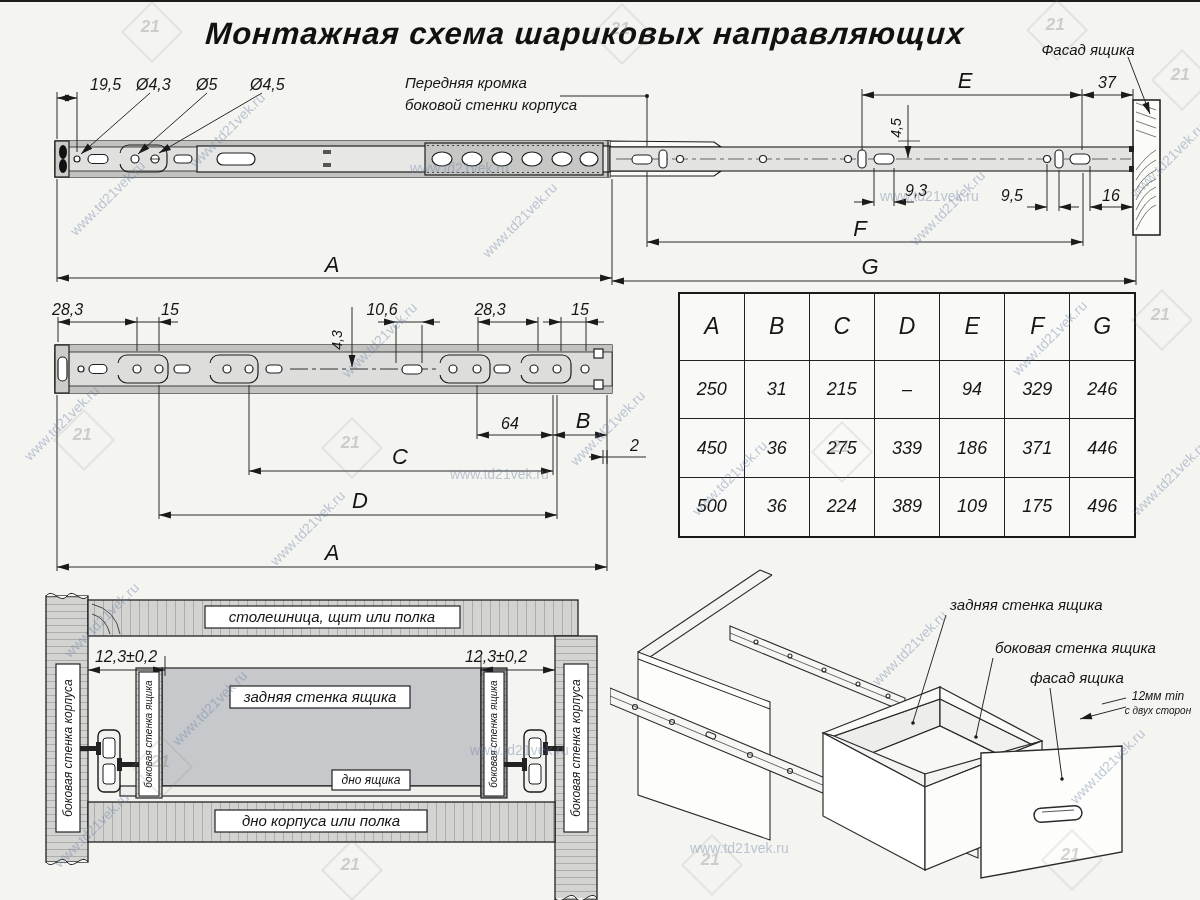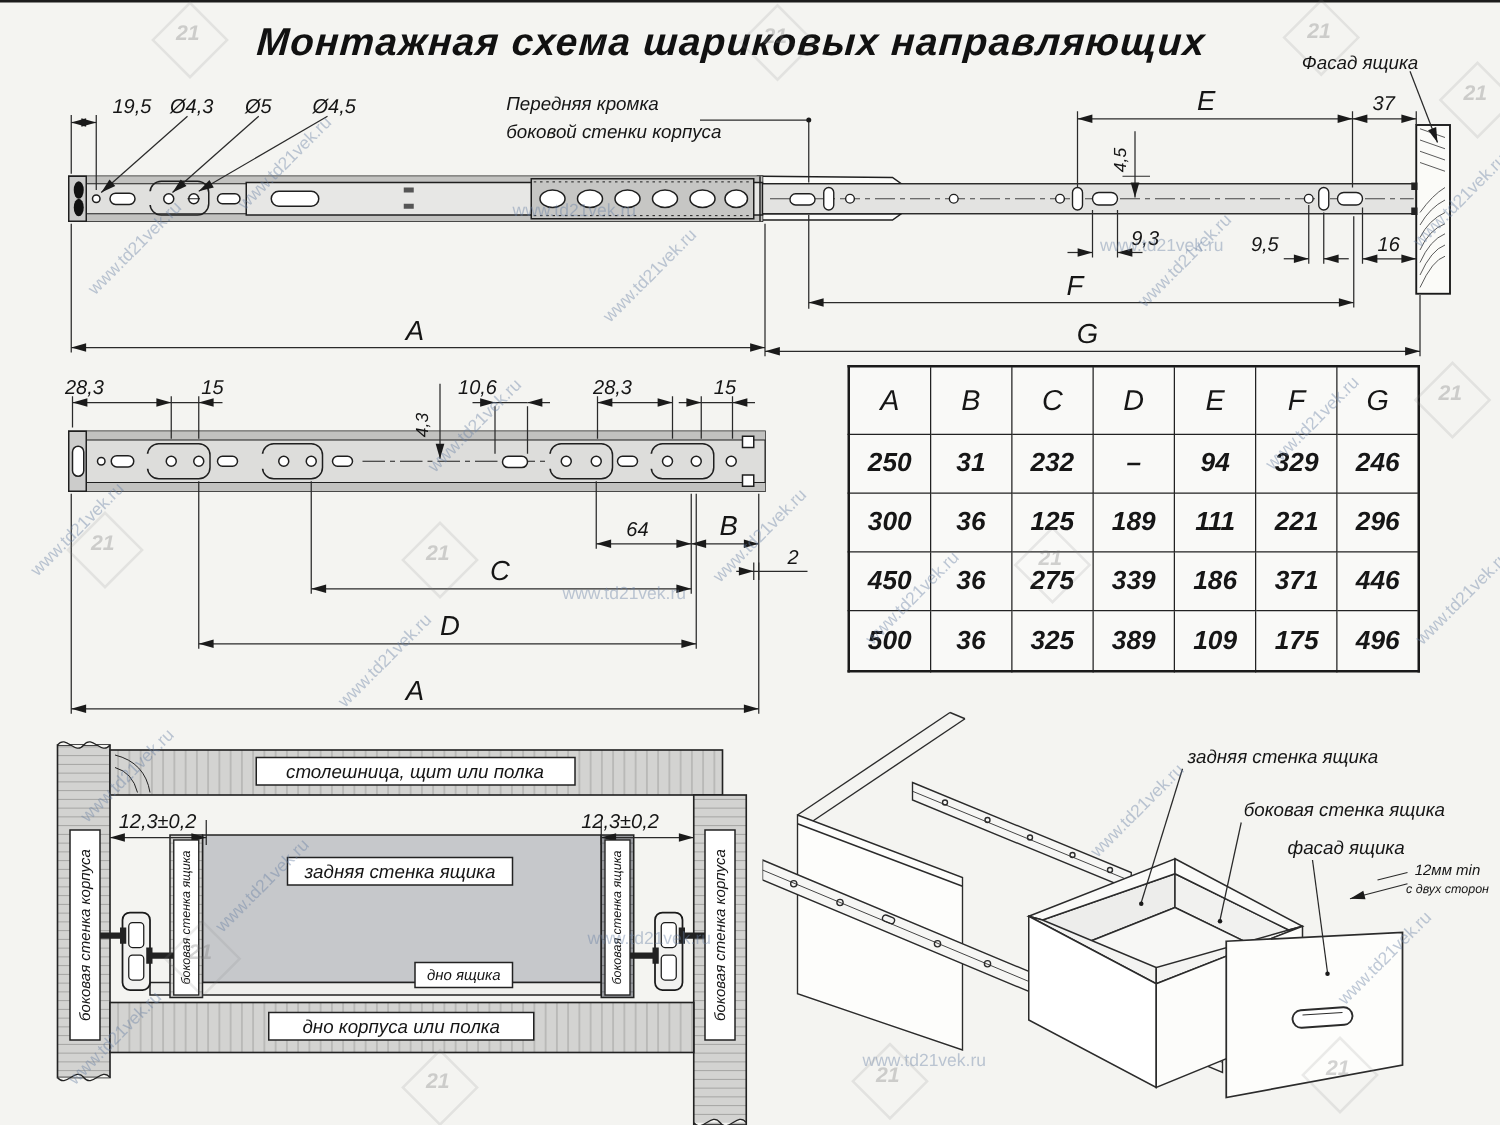"250" .dims-table td { font-size: 21px -> 18px; font-weight: bold -> none }
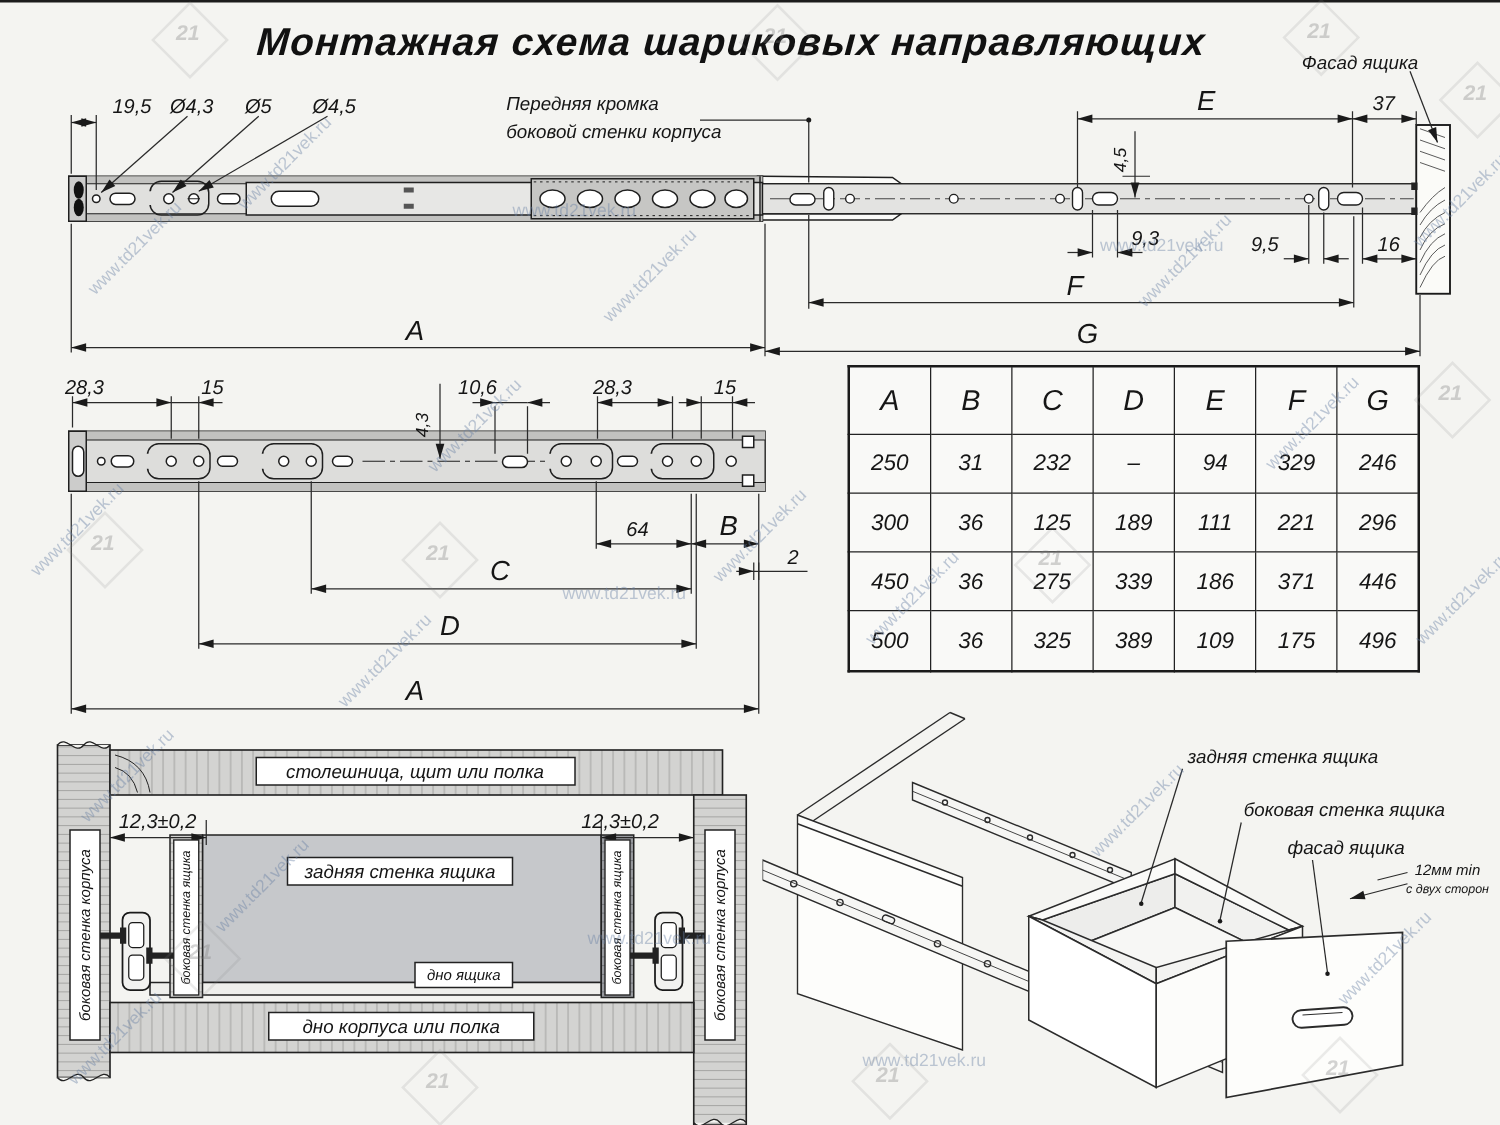"232" td { text: 232 -> 215 }
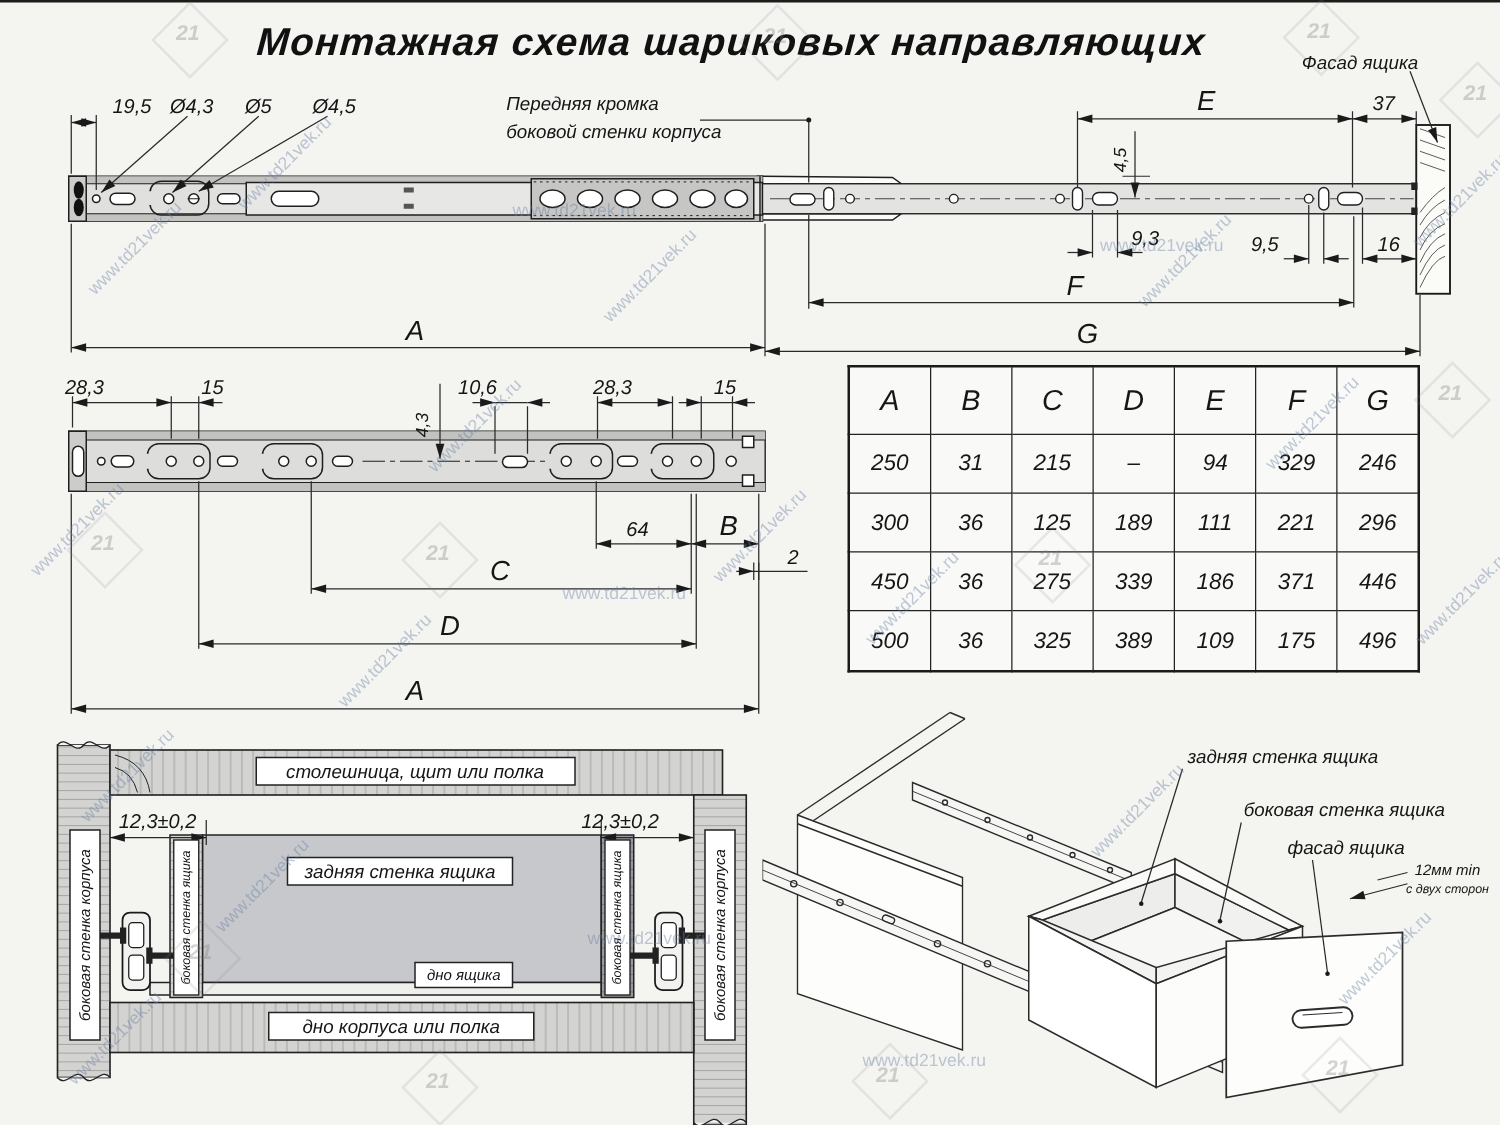"300" tr { html: <tr> <td>300</td> <td>36</td> <td>125</td> <td>189</td> <td>111</td> <td>221</td> <td>296</td> </tr> -> none }
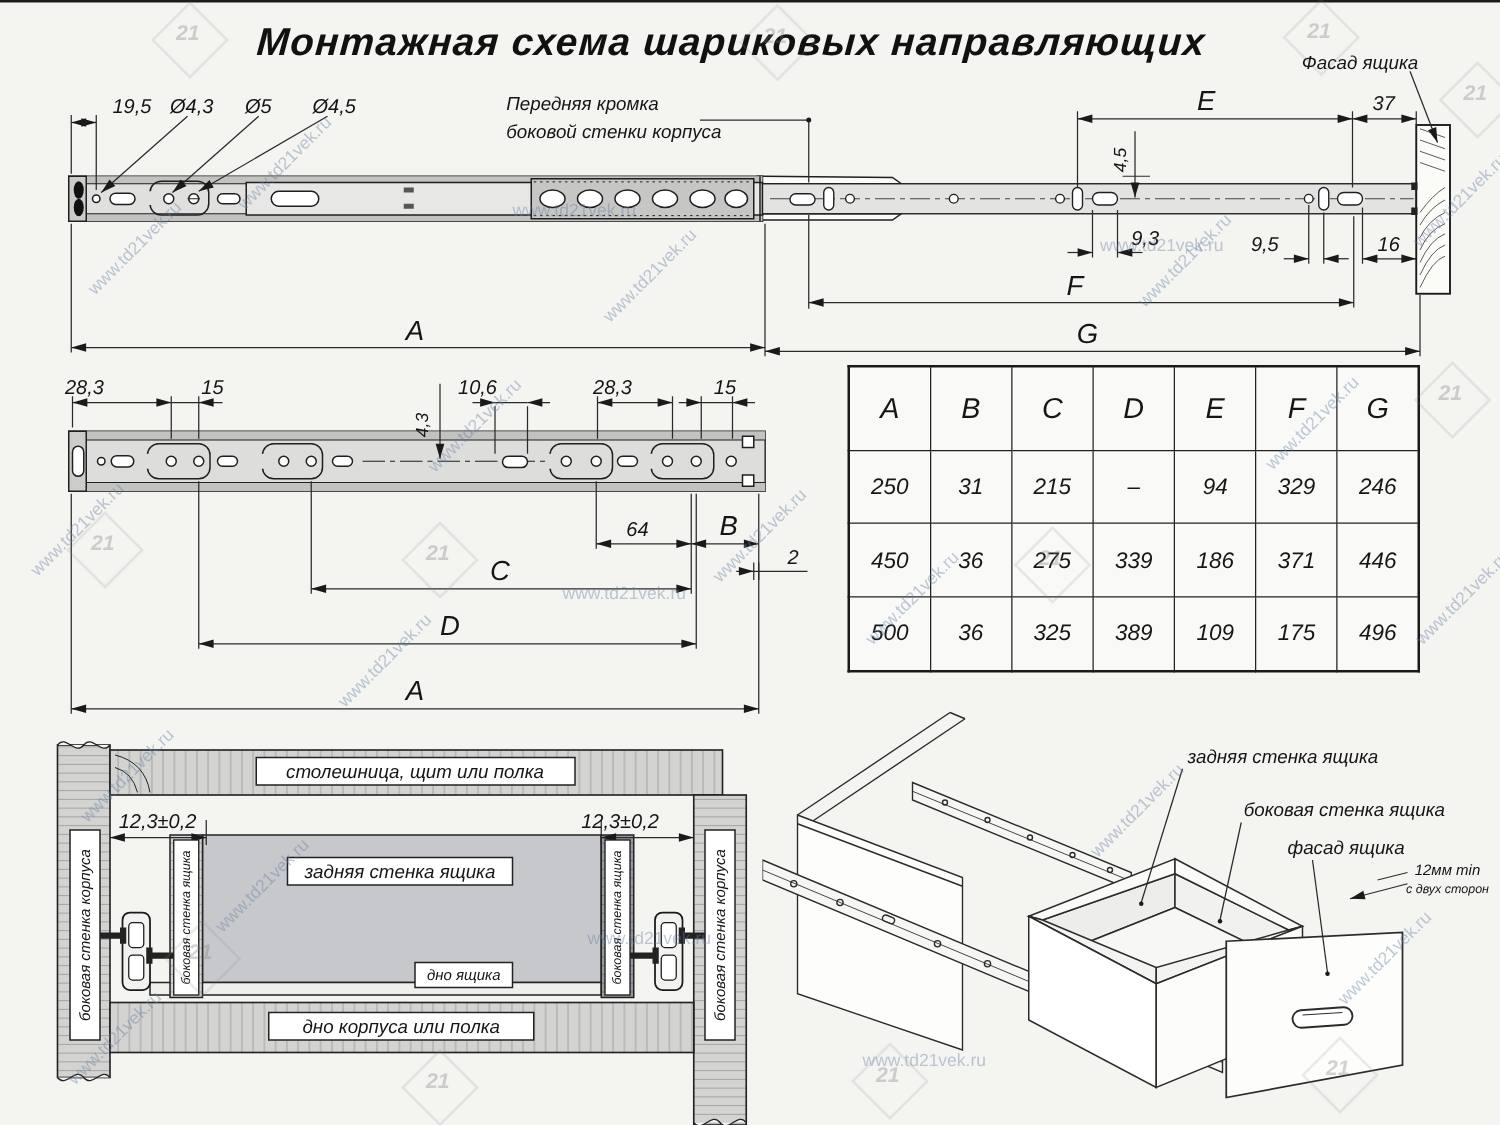"325" td { text: 325 -> 224 }
